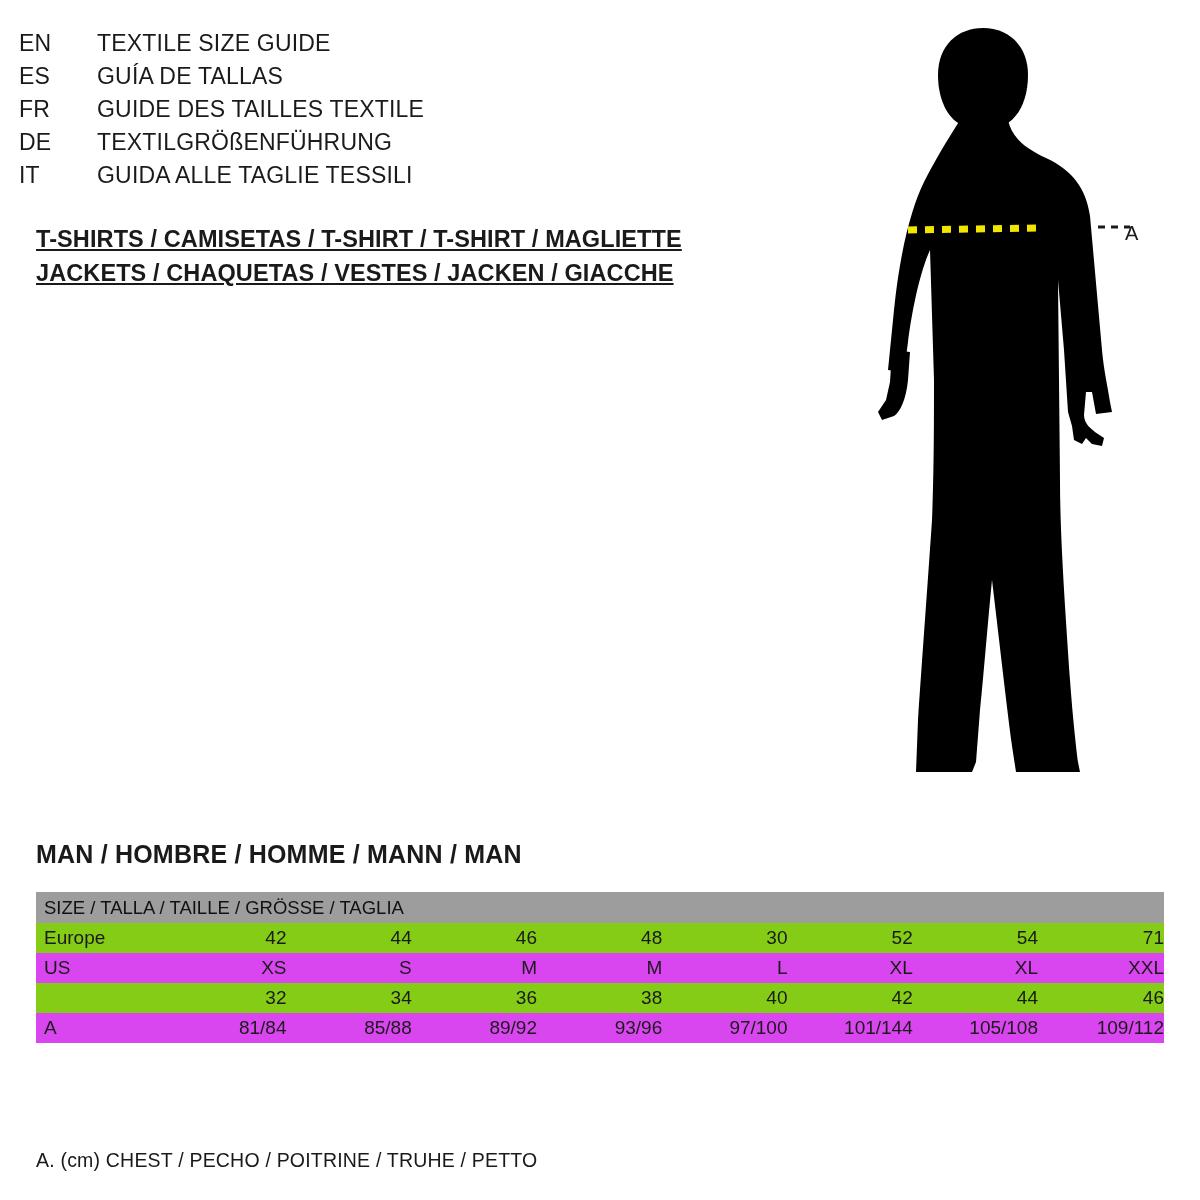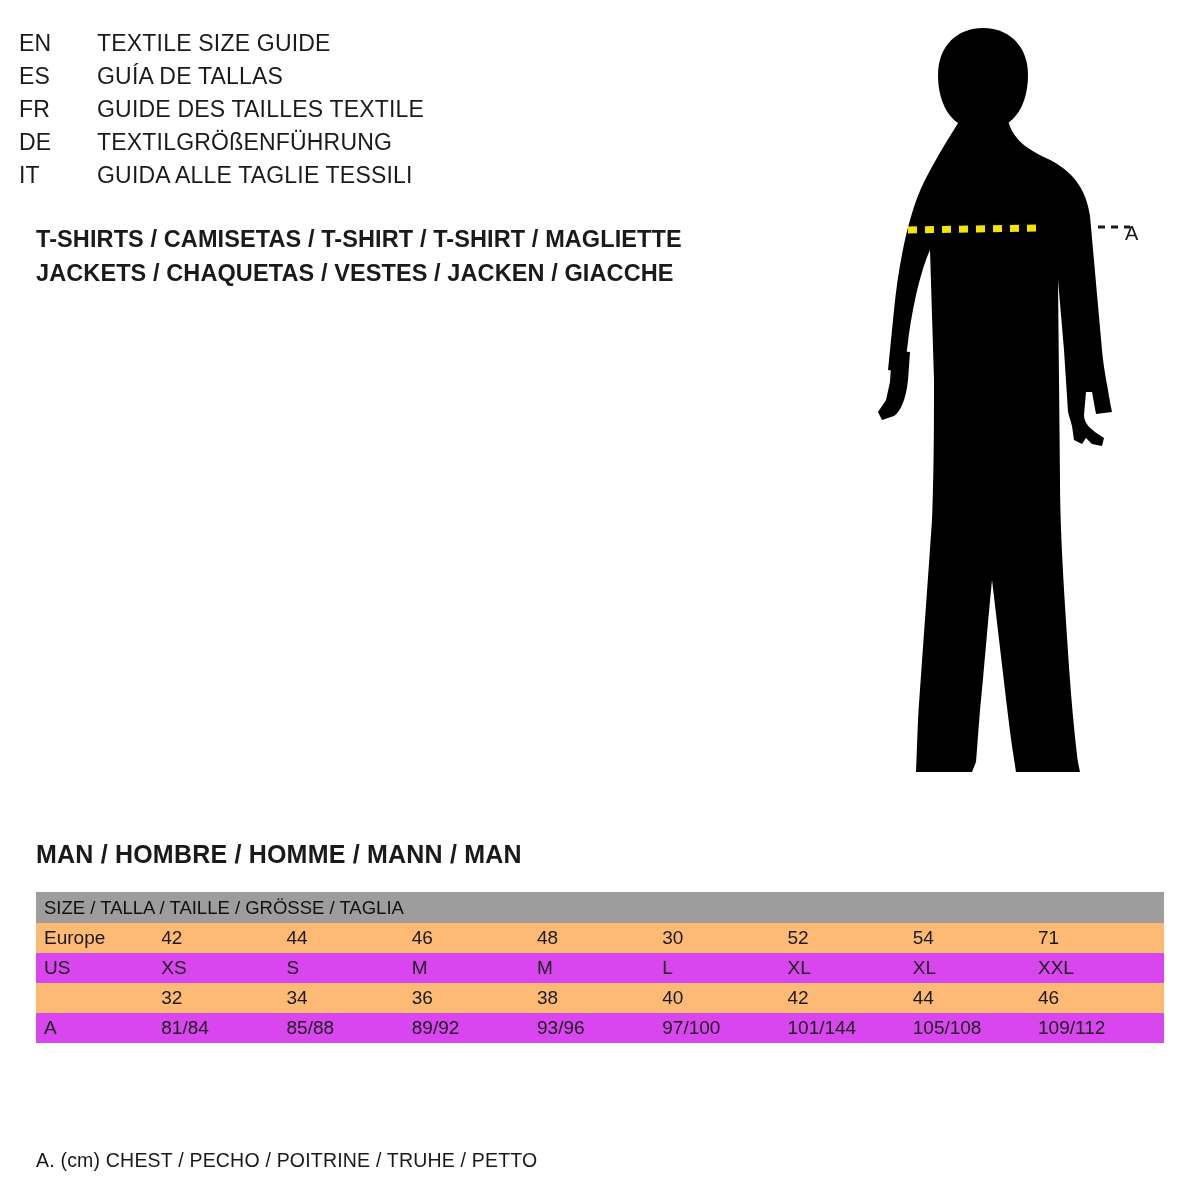"T-SHIRTS / CAMISETAS / T-SHIRT" .category-line { text-decoration: none -> underline }
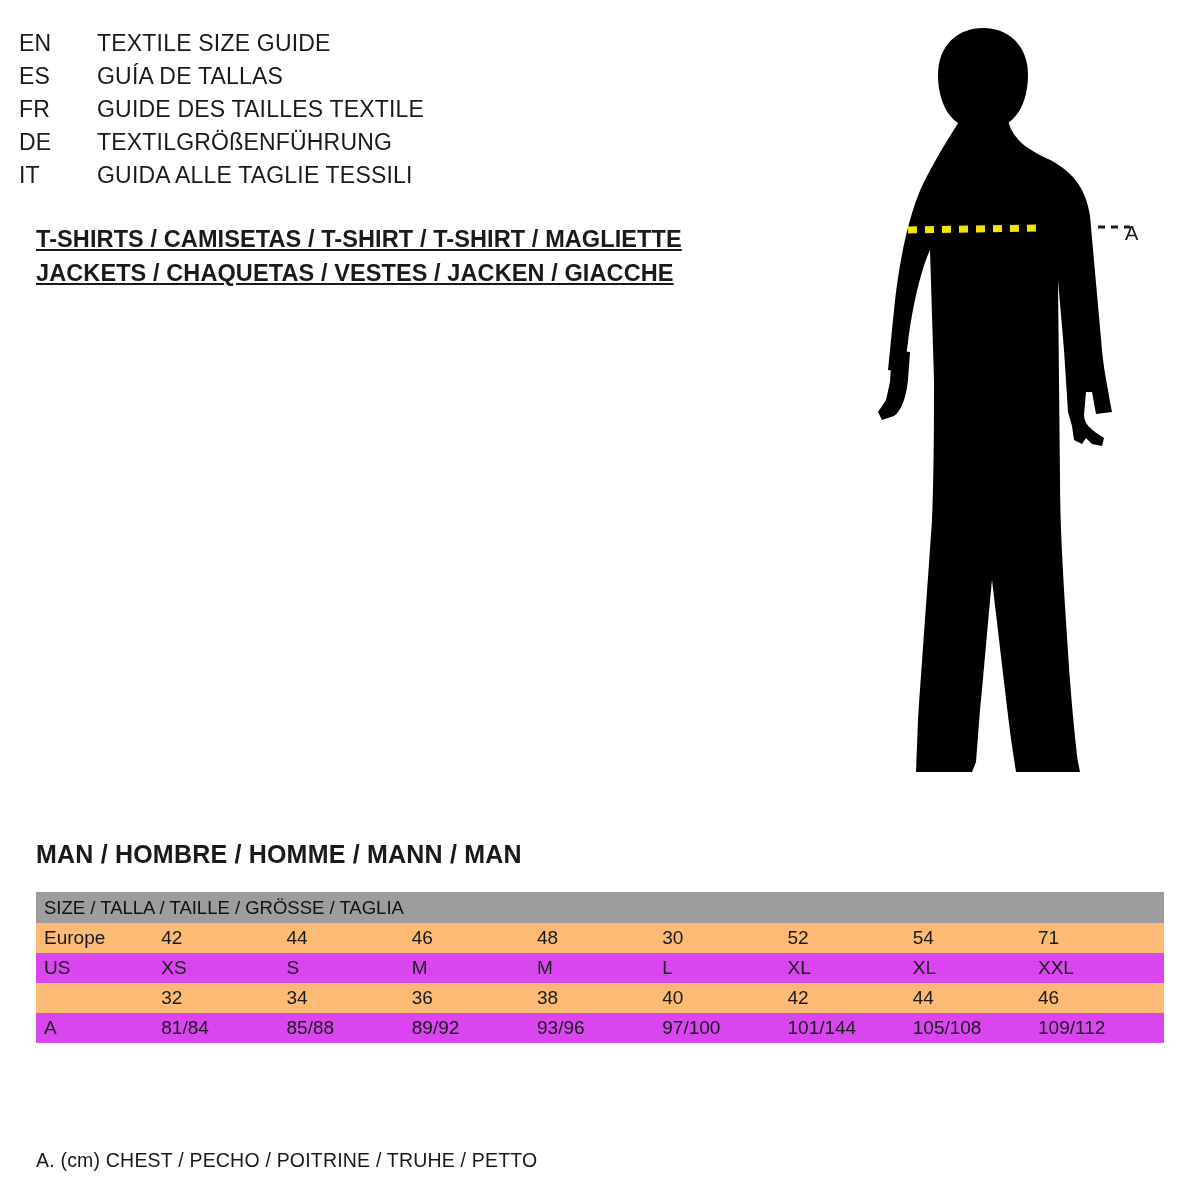"Europe" #size-table tr.band-light td { background: #fdba74 -> #84cc16 }
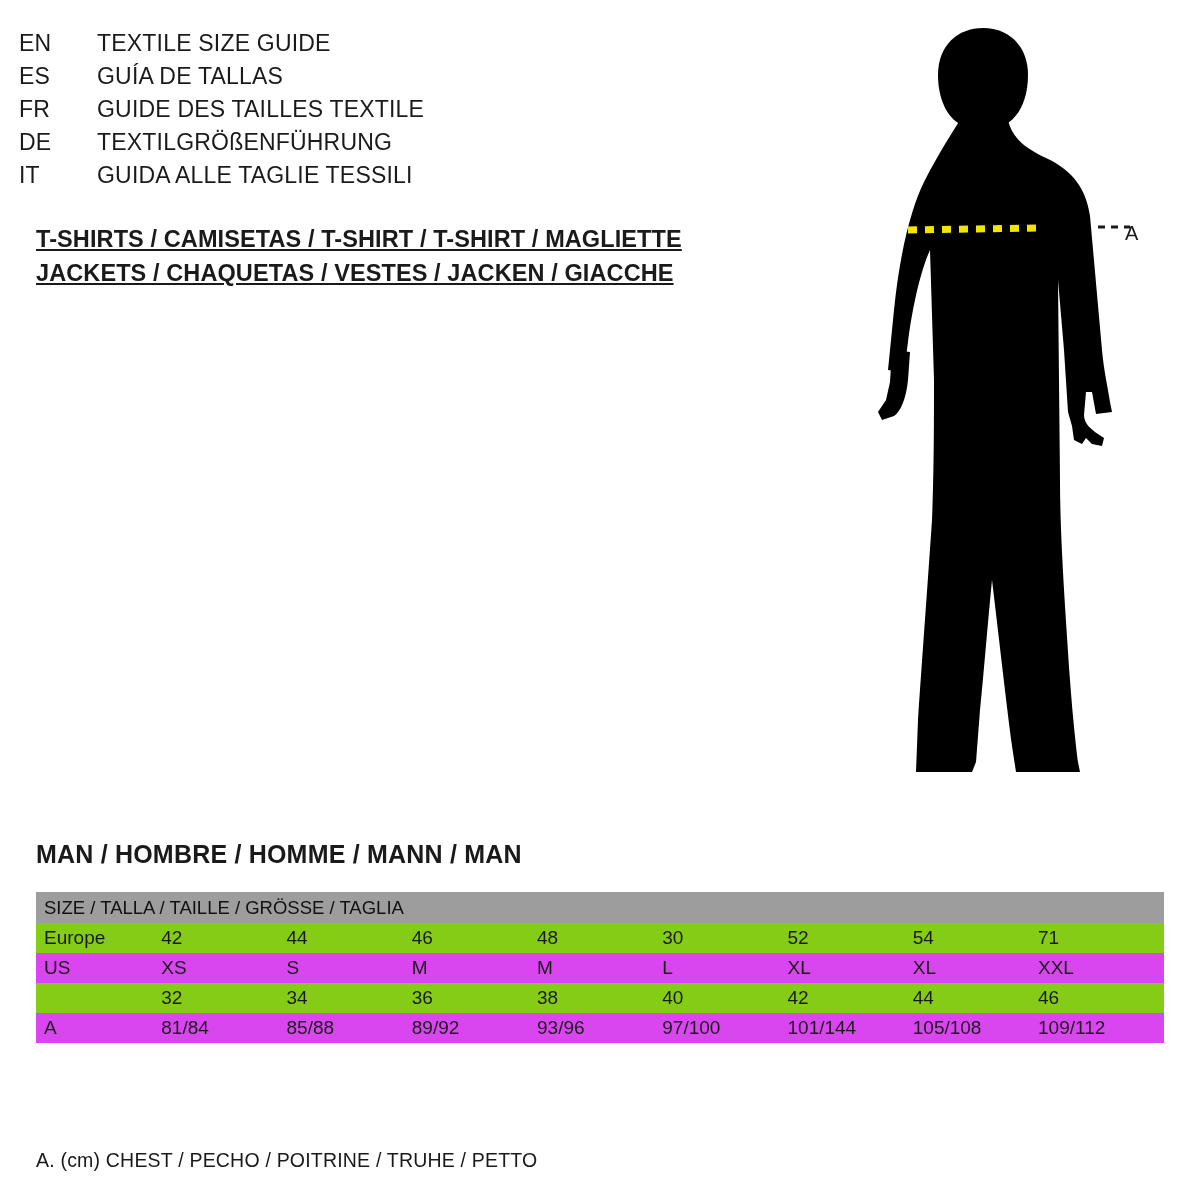"42" .cell-val { text-align: left -> right }
